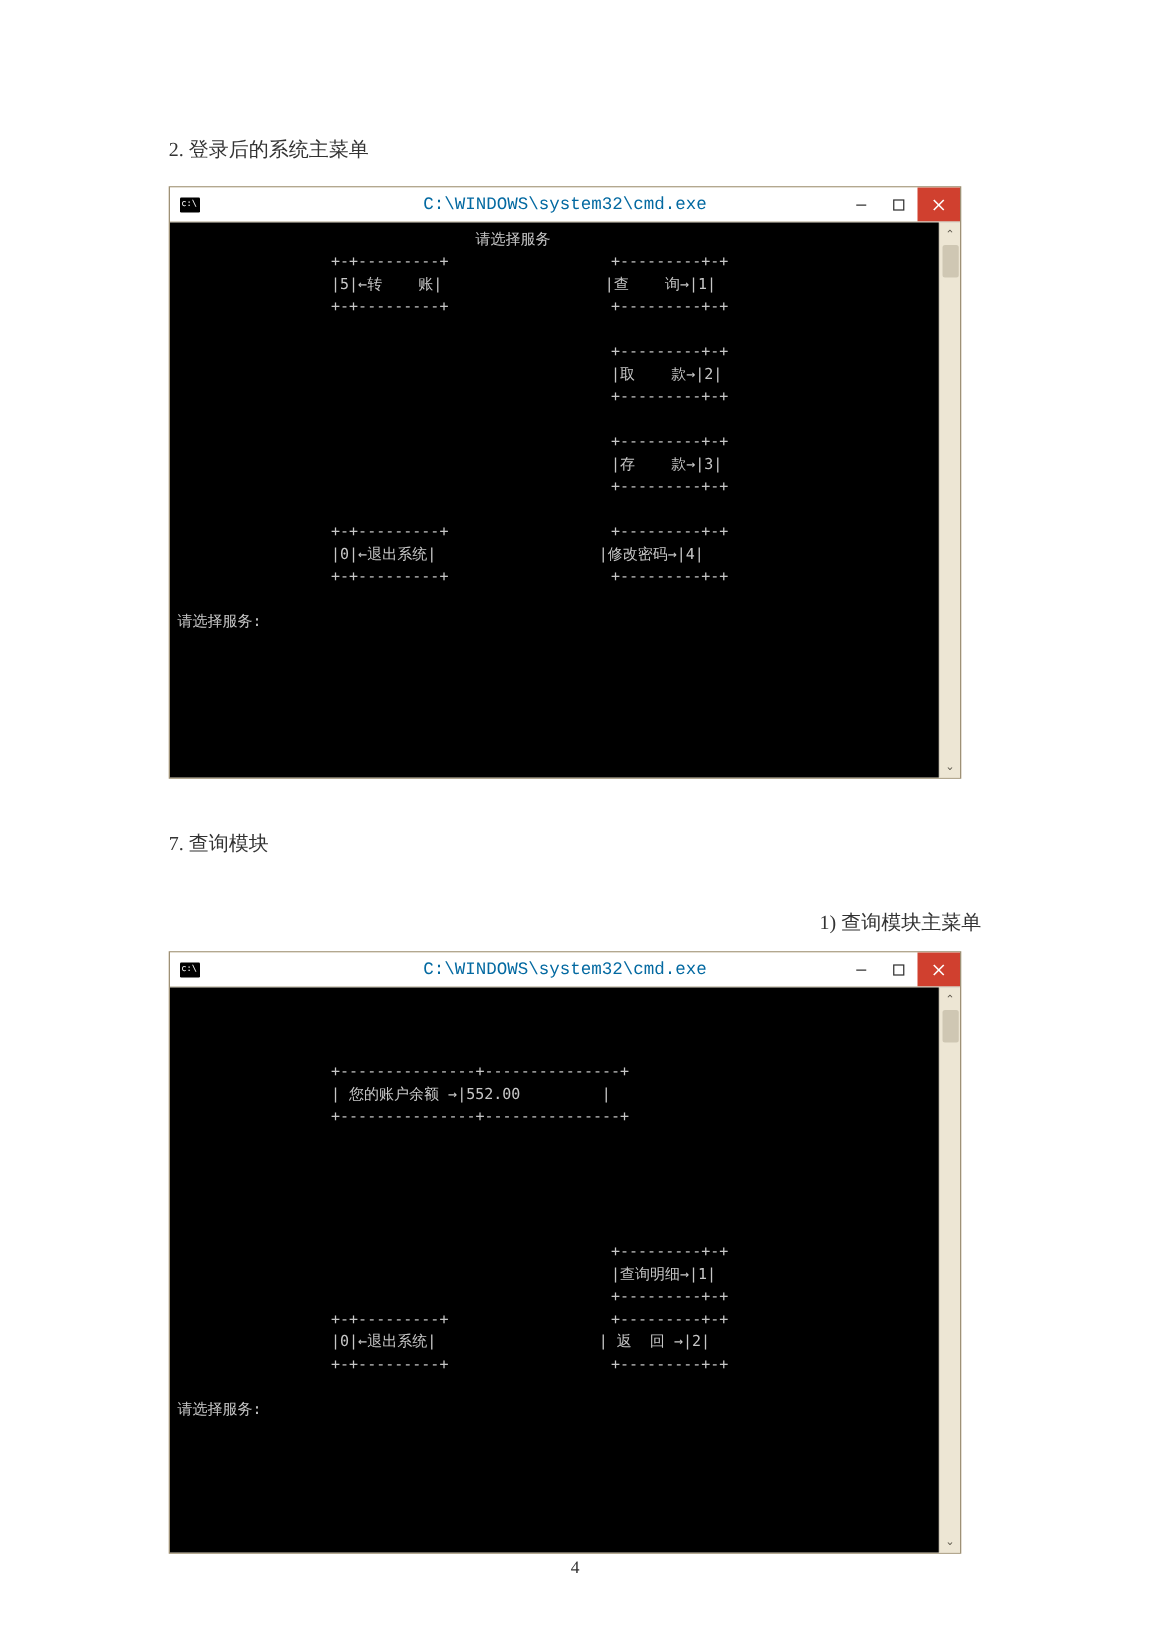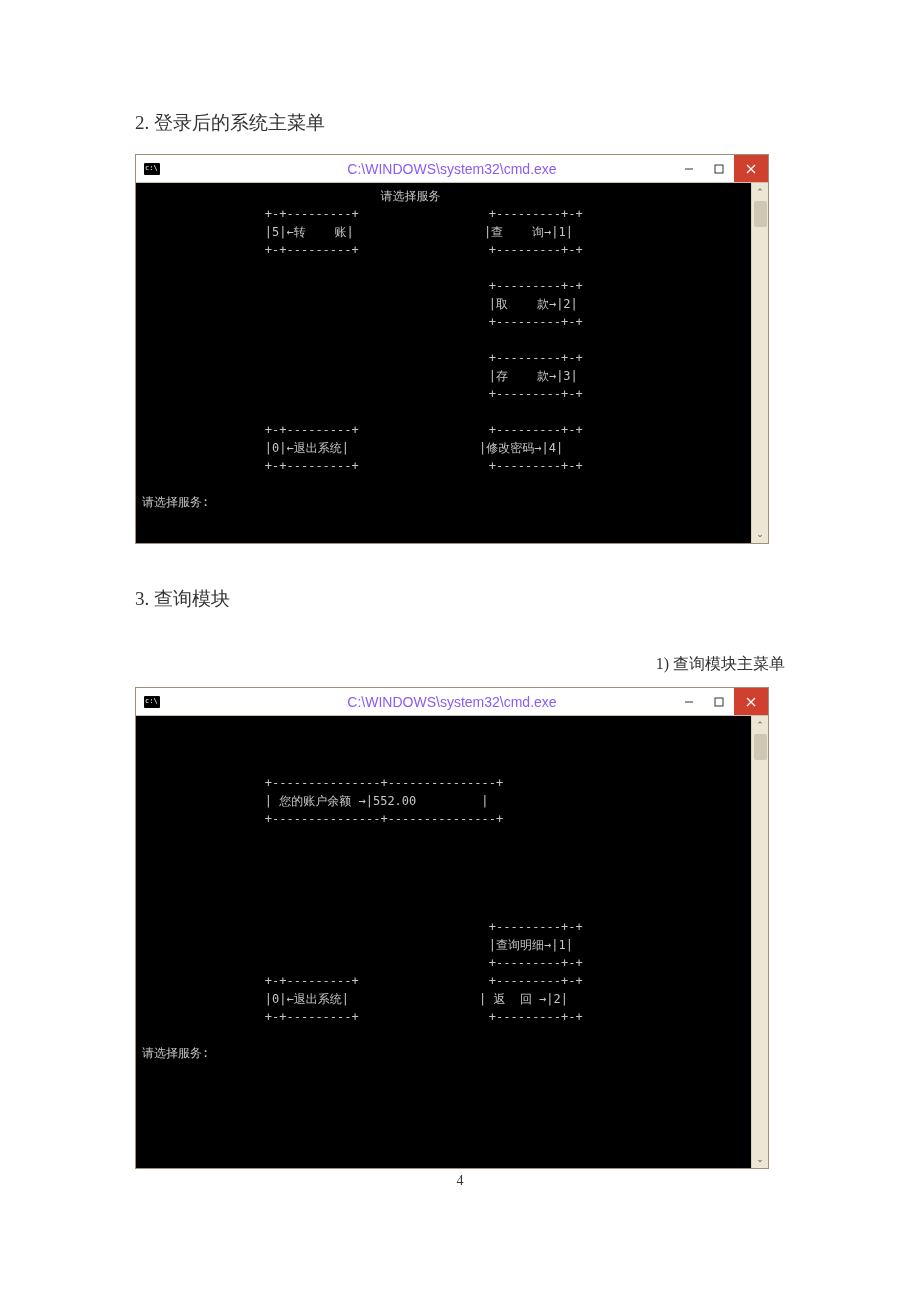"2. 登录后的系统主菜单" .heading { font-size: 19px -> 16px }
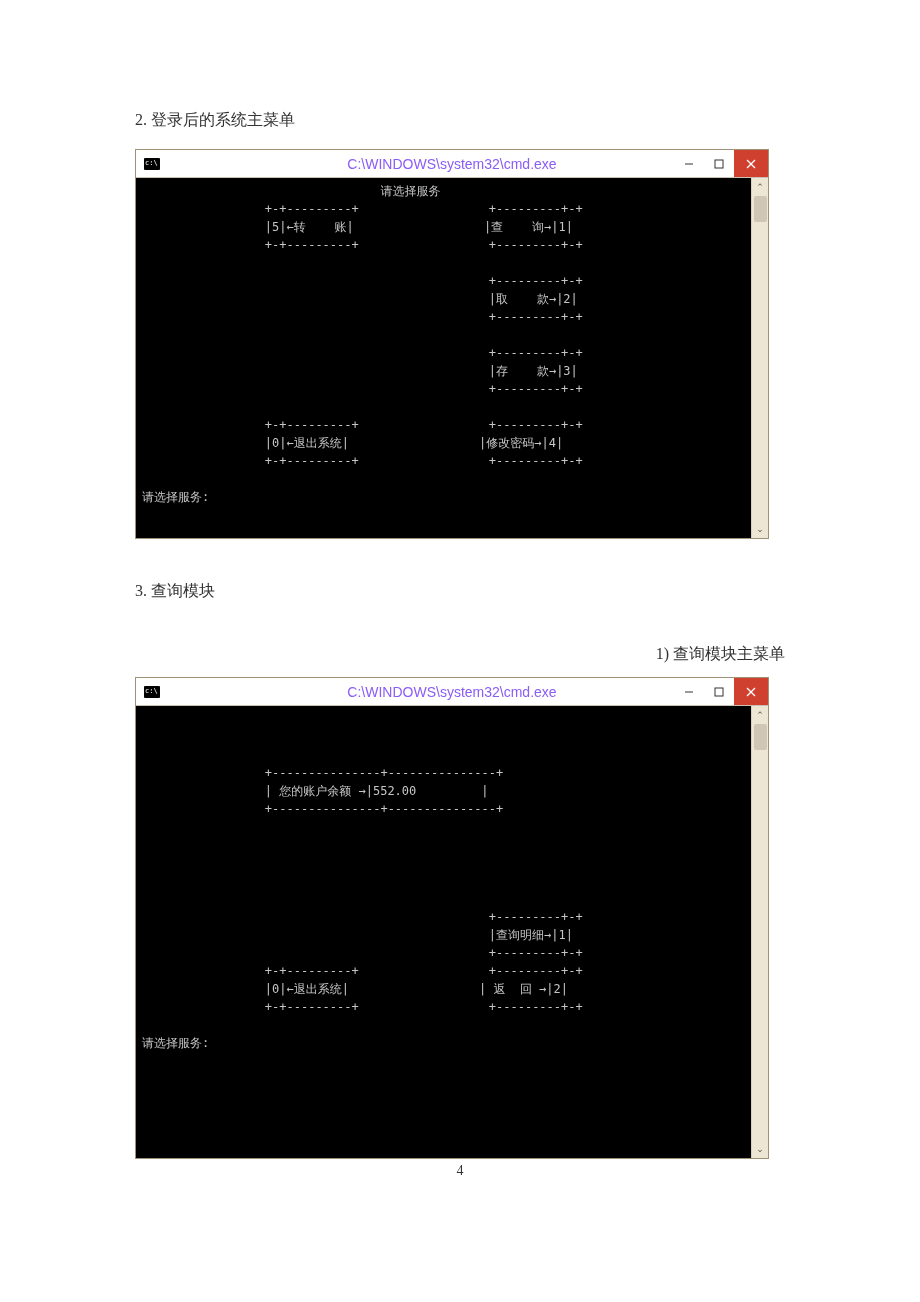"C:\WINDOWS\system32\cmd.exe" .titlebar .title { color: #8b5cf6 -> #0369a1; font-family: Liberation Sans, sans-serif -> Liberation Mono, monospace }
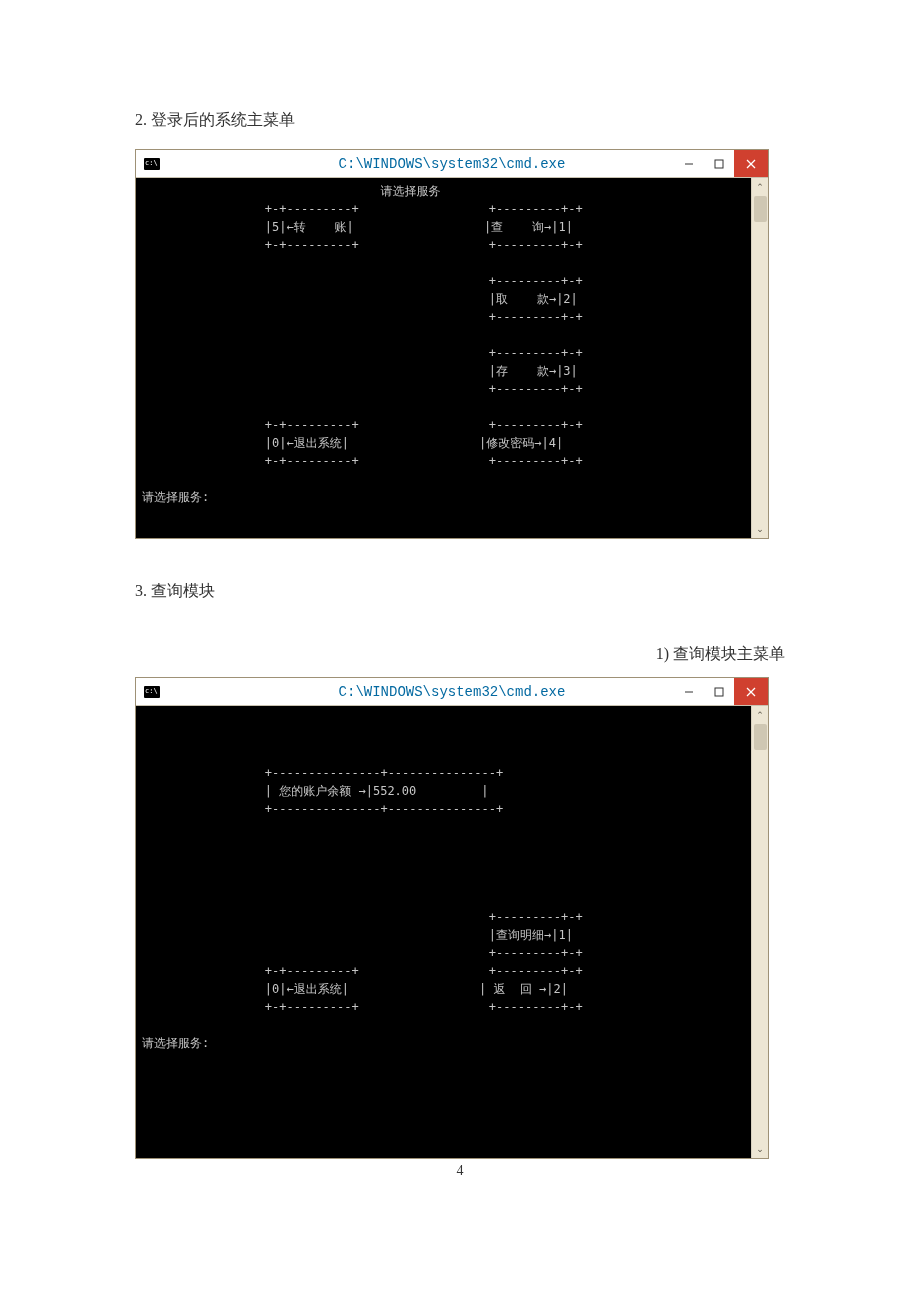"请选择服务" .client { height: 360px -> 444px }
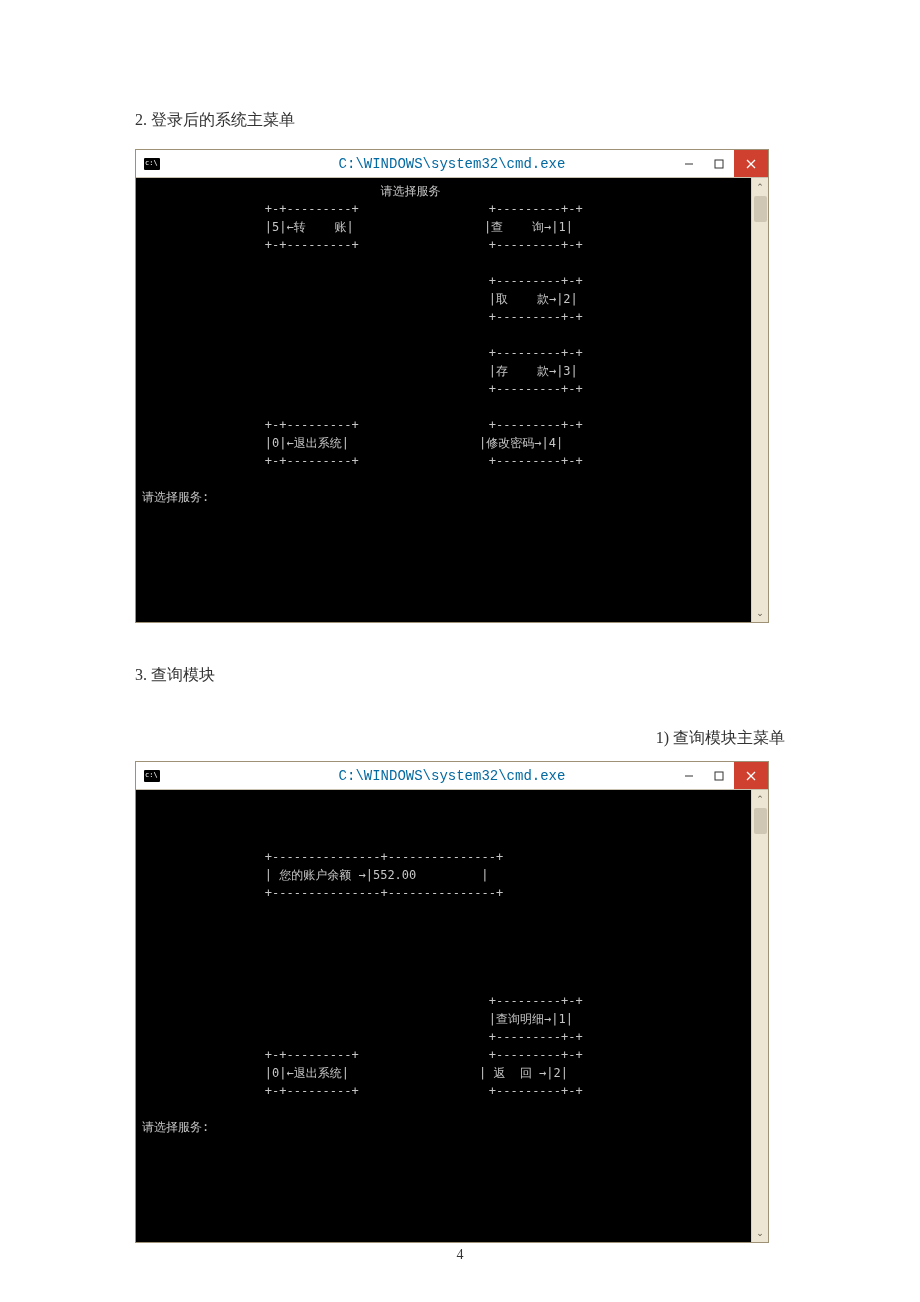"3. 查询模块" div.heading { text: 3 -> 7 }
